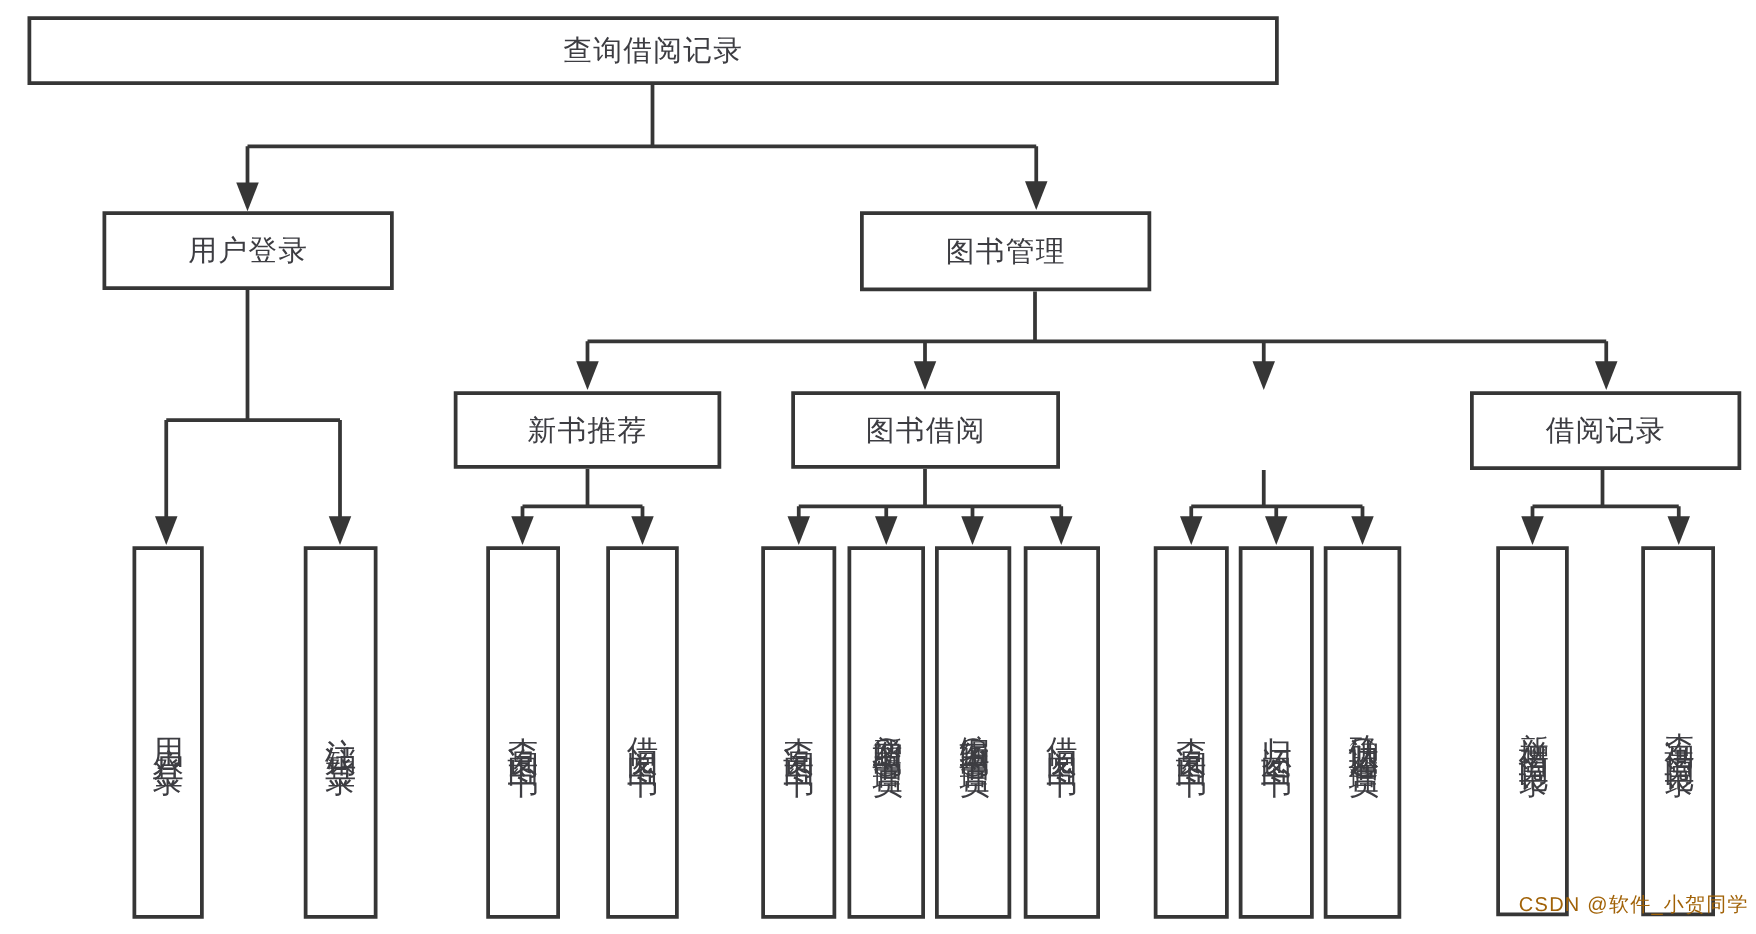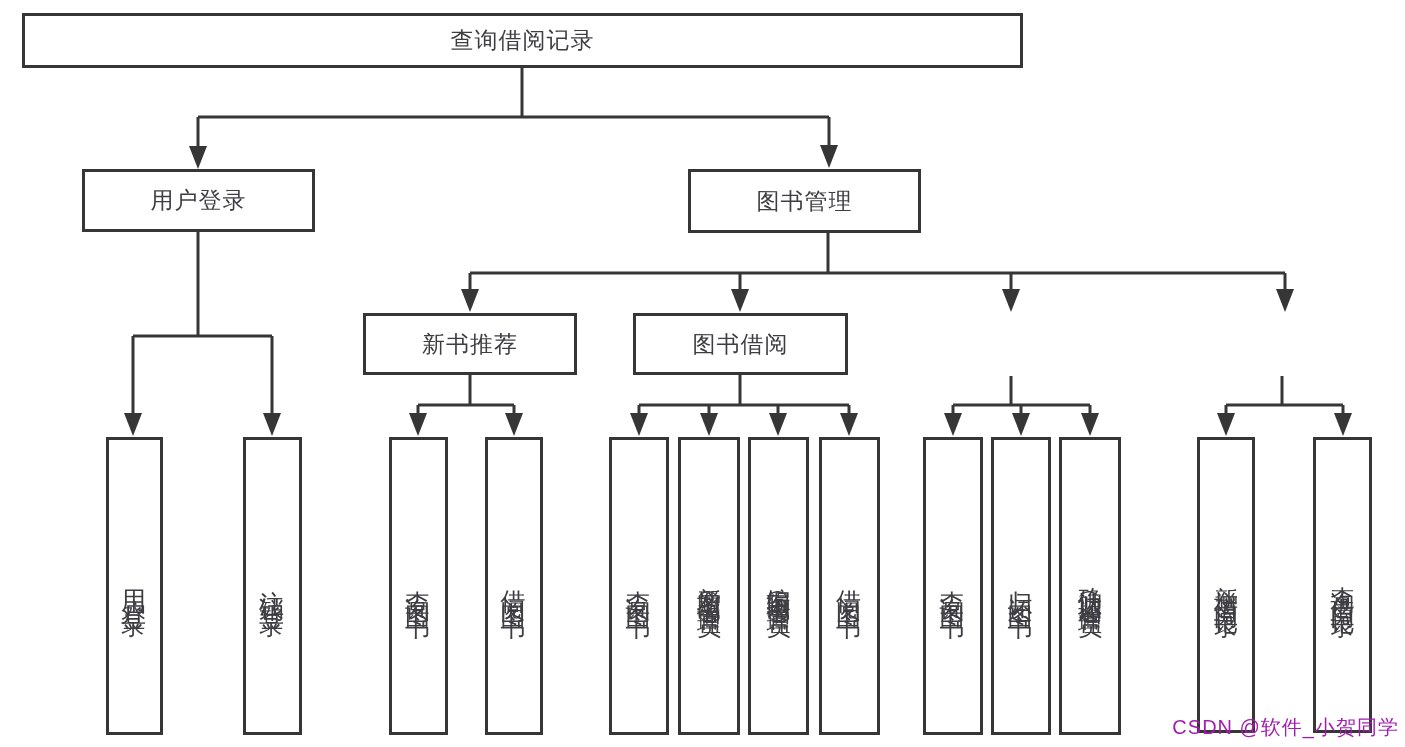"借阅记录" div.box { html: none -> <div>借阅记录</div> }
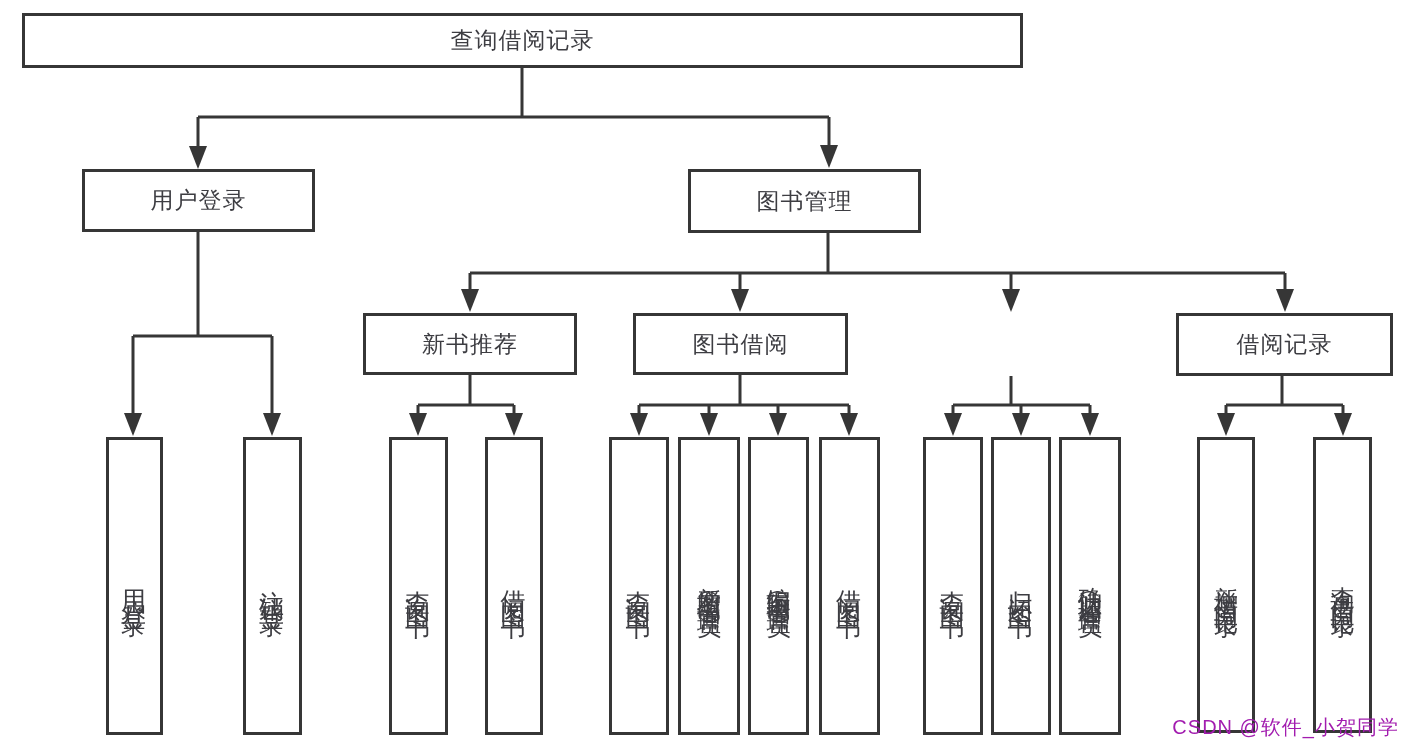"CSDN @软件_小贺同学" .watermark { color: #a21caf -> #a16207; font-size: 20px -> 16px }
